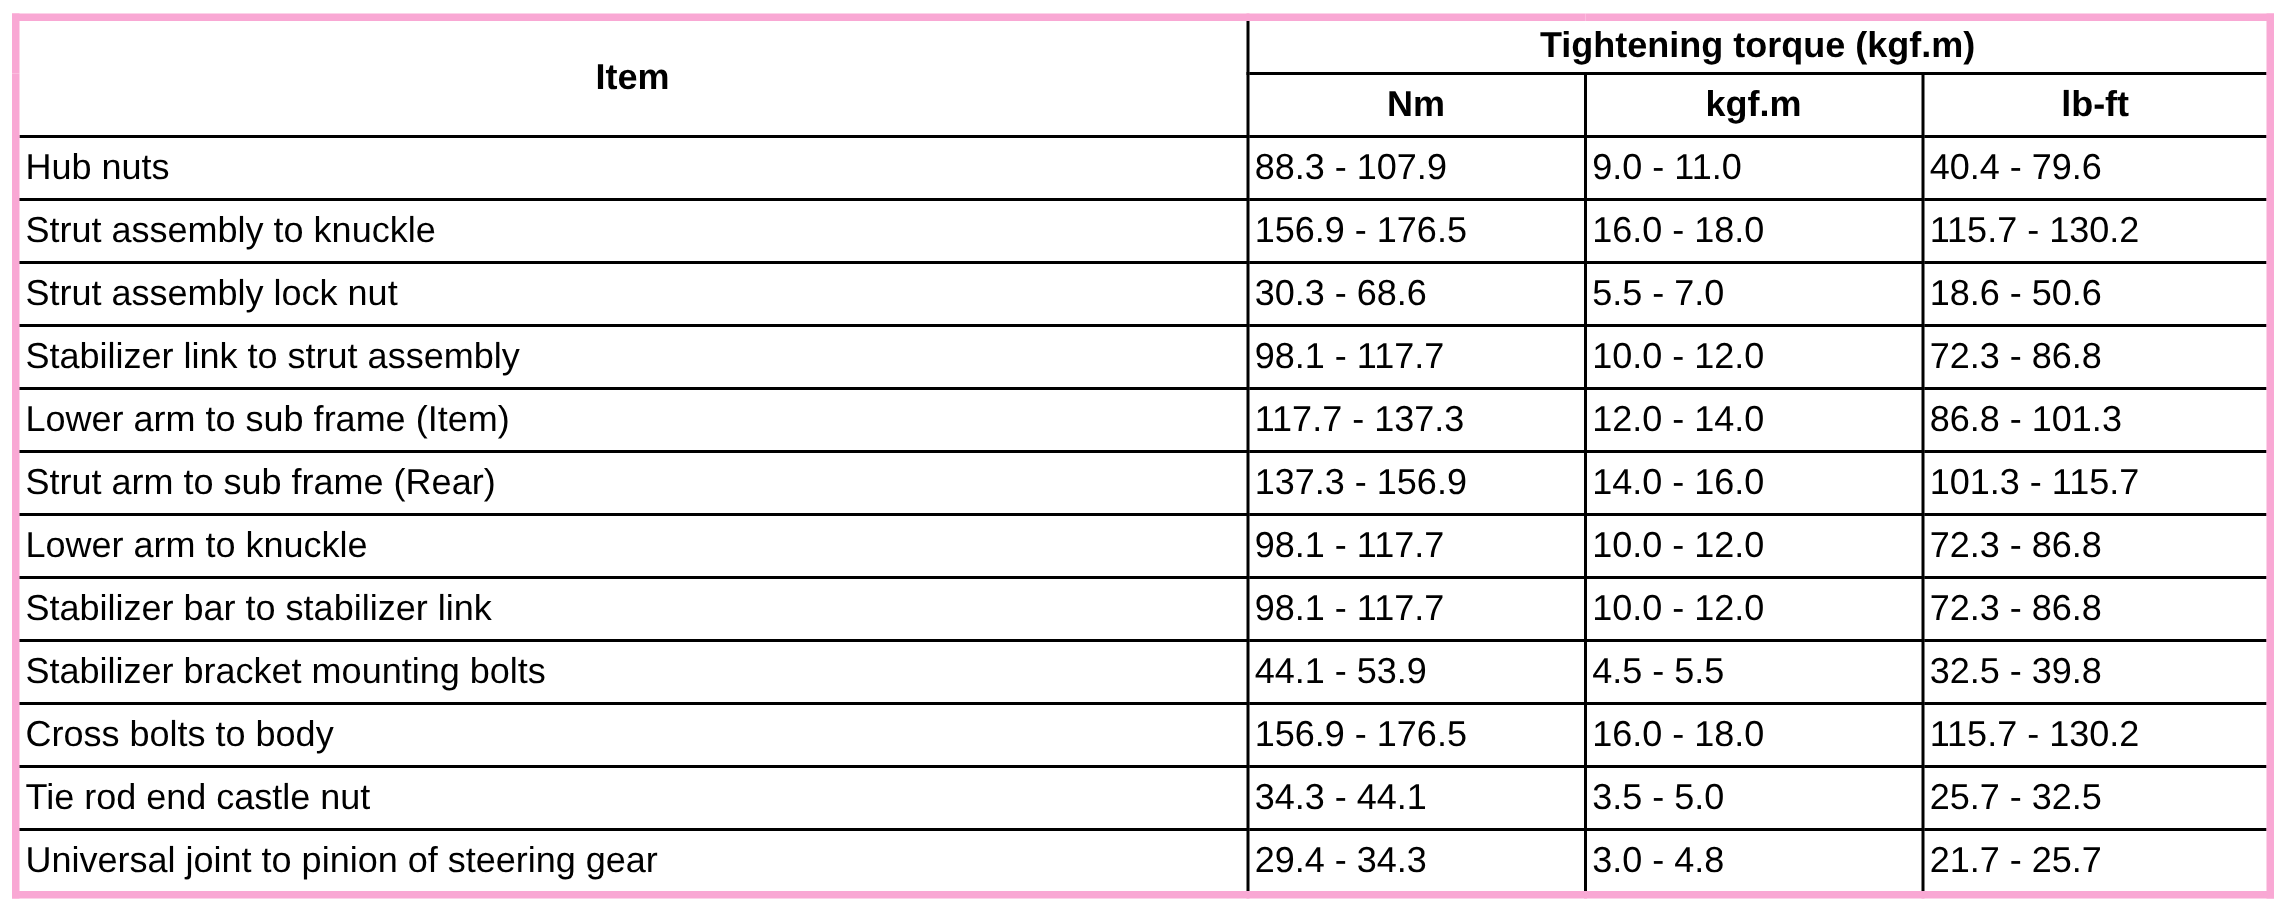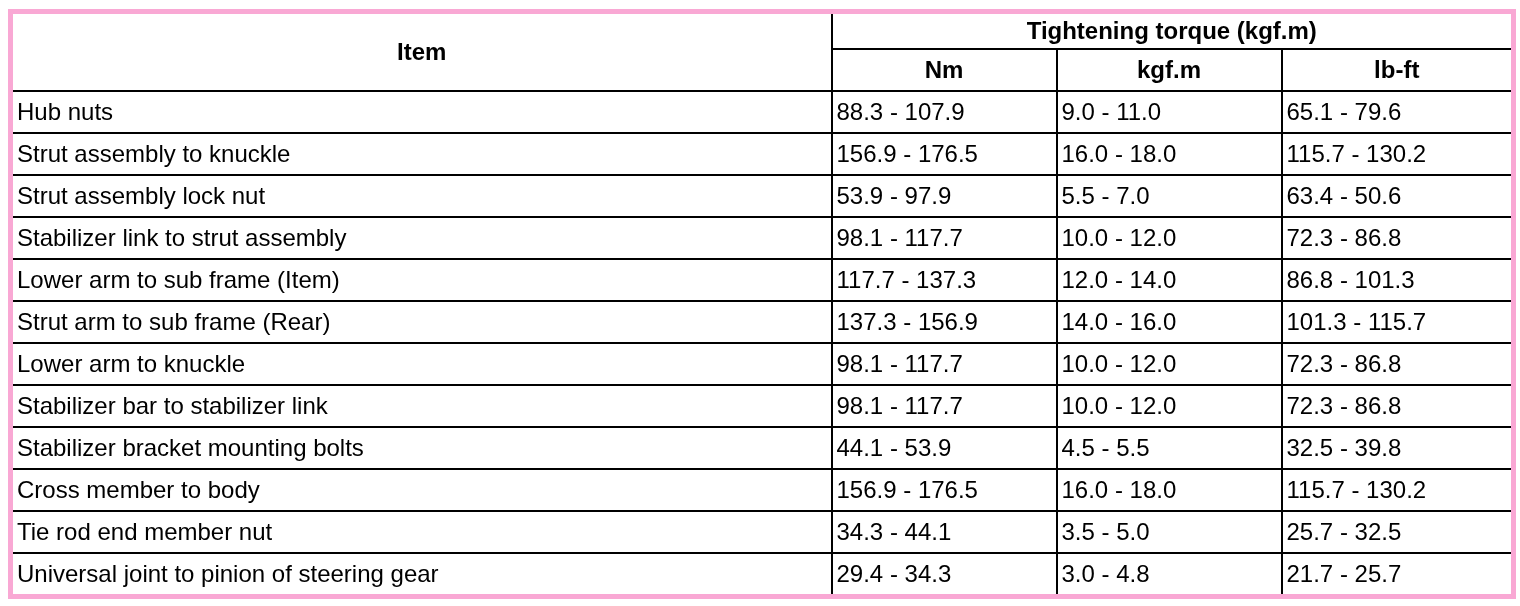"65.1 - 79.6" td.cell-val { text: 65.1 -> 40.4 }
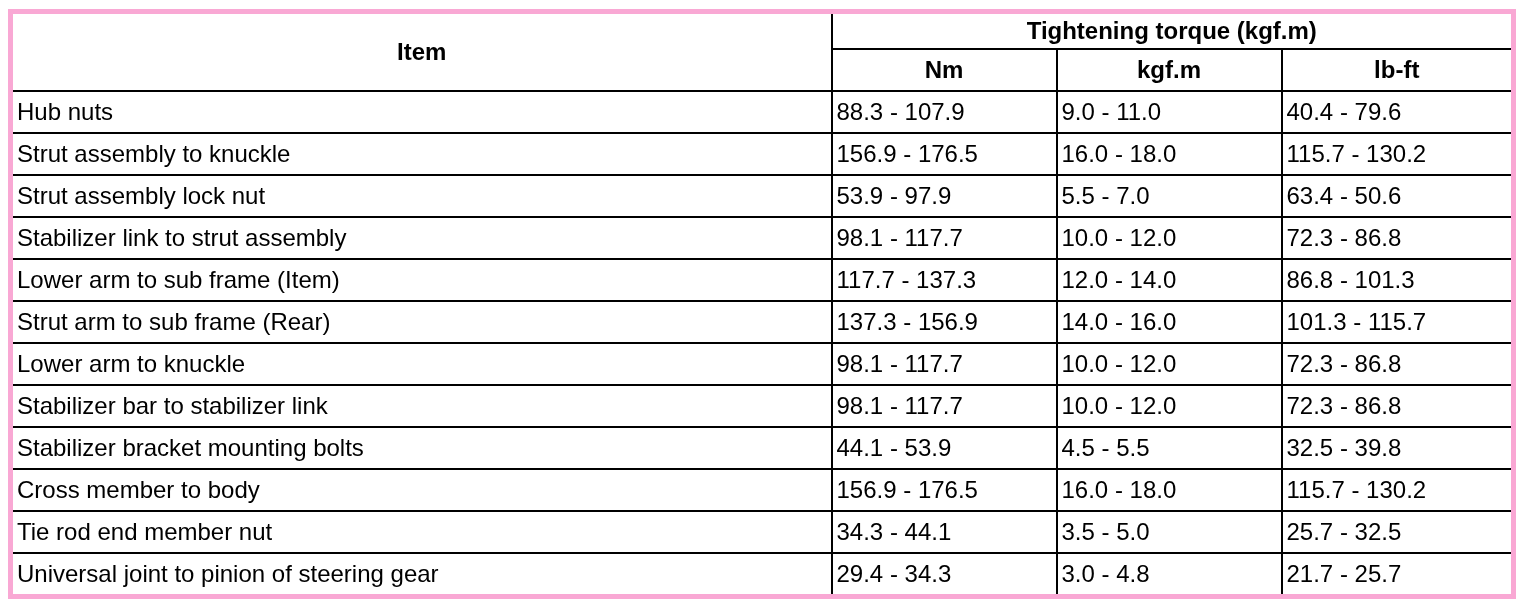"53.9 - 97.9" td.cell-val { text: 53.9 - 97.9 -> 30.3 - 68.6 }
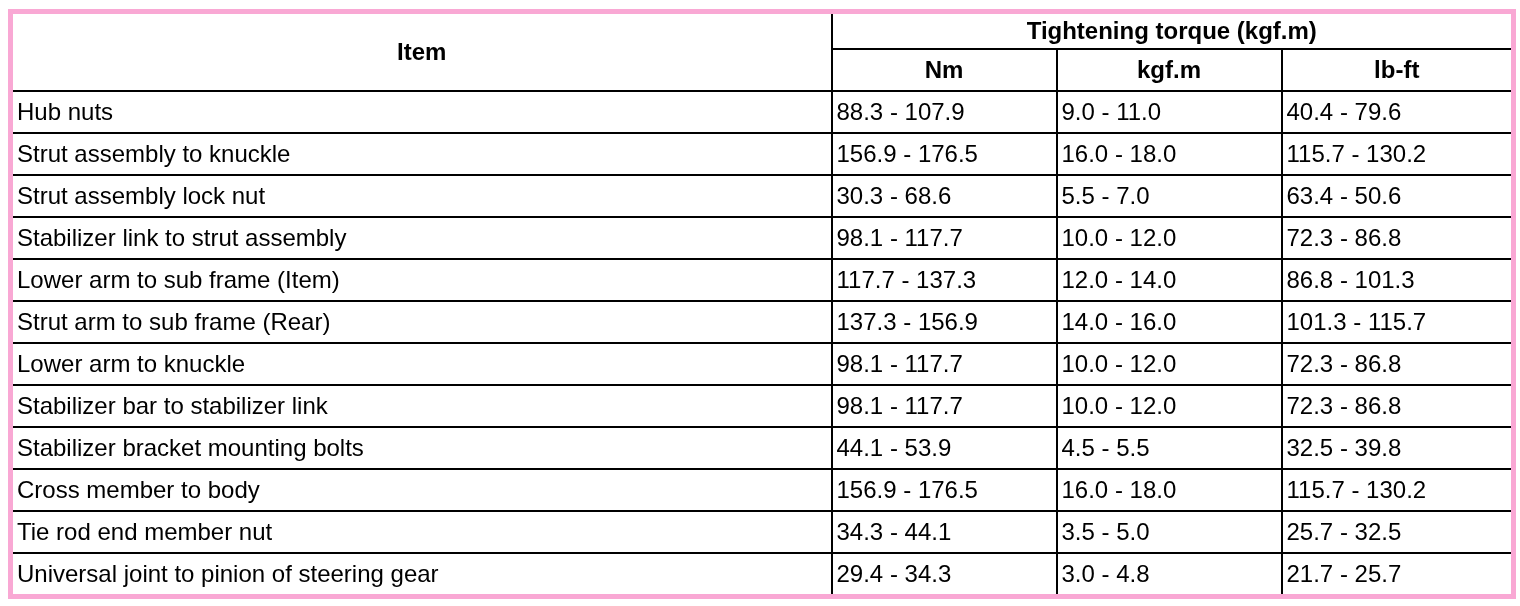"63.4 - 50.6" td.cell-val { text: 63.4 -> 18.6 }
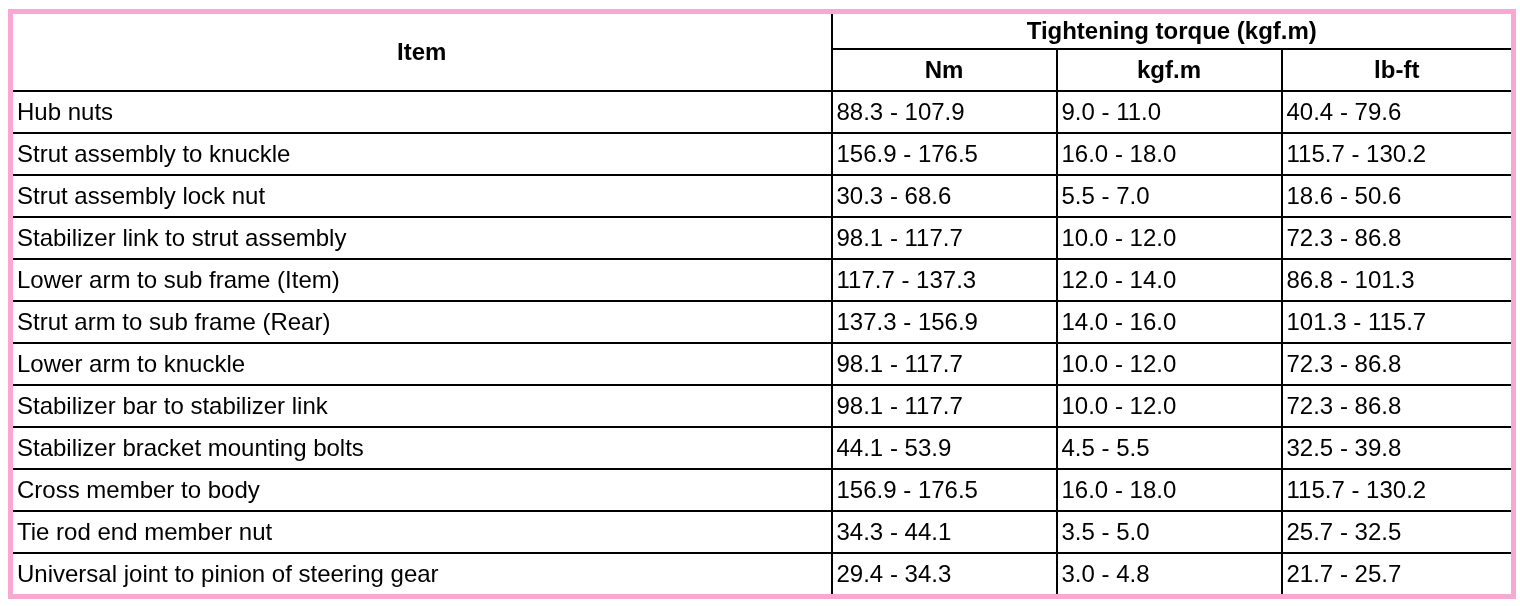"Cross member to body" td.cell-item { text: member -> bolts }
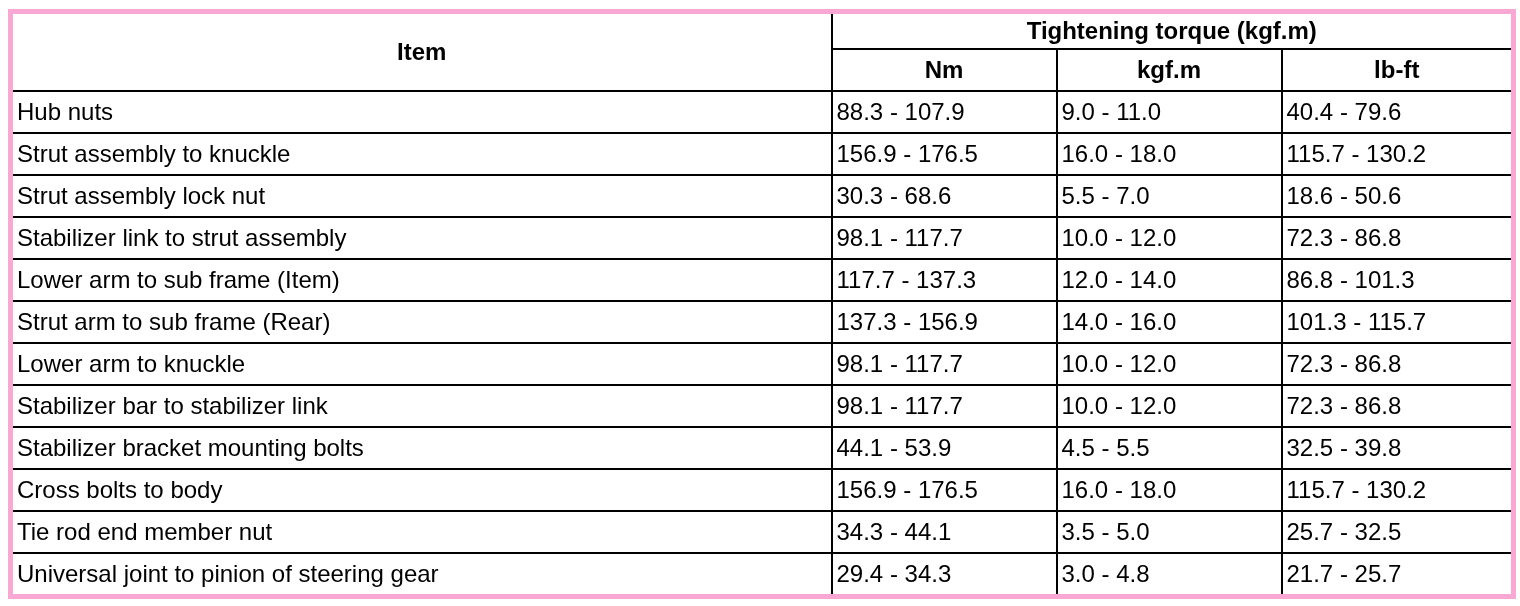"Tie rod end member nut" td.cell-item { text: member -> castle }
